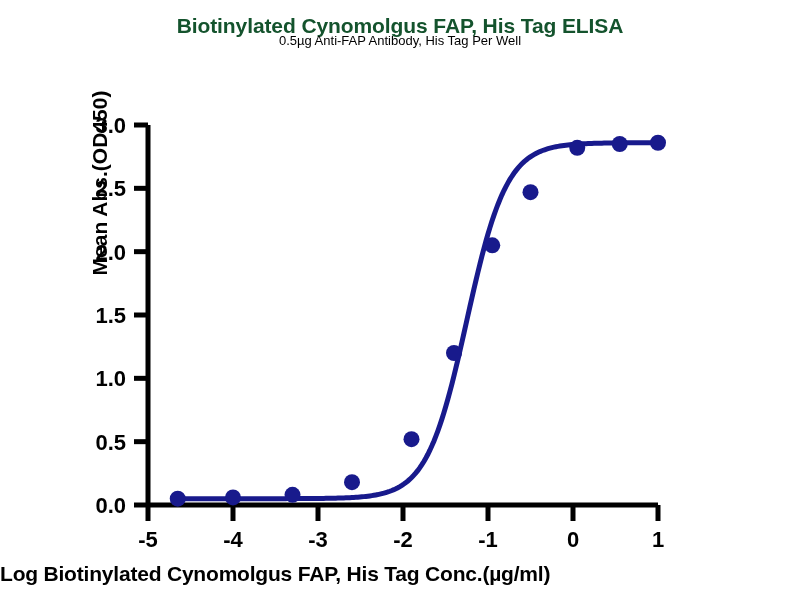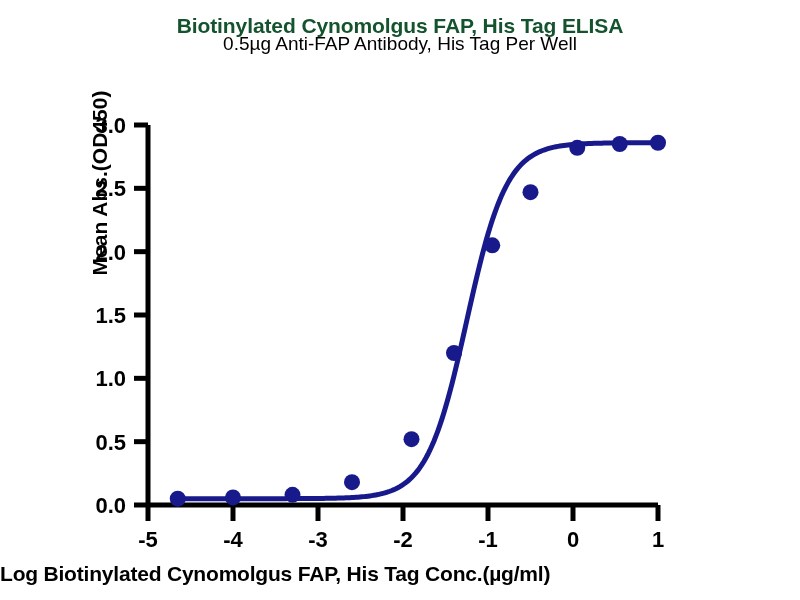"0.5µg Anti-FAP Antibody, His Tag" #chart-subtitle { font-size: 19px -> 13px }
